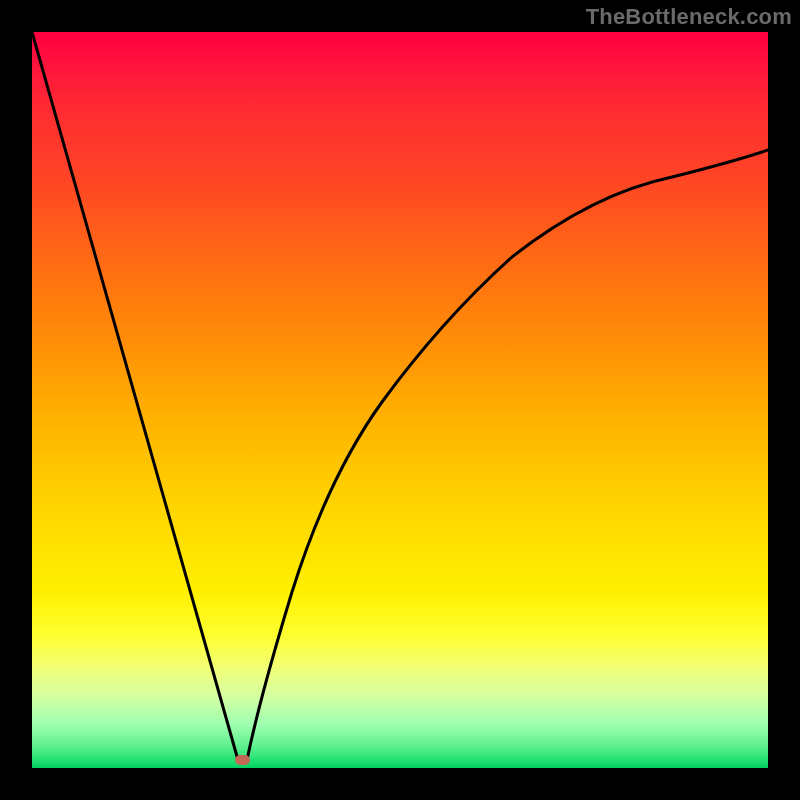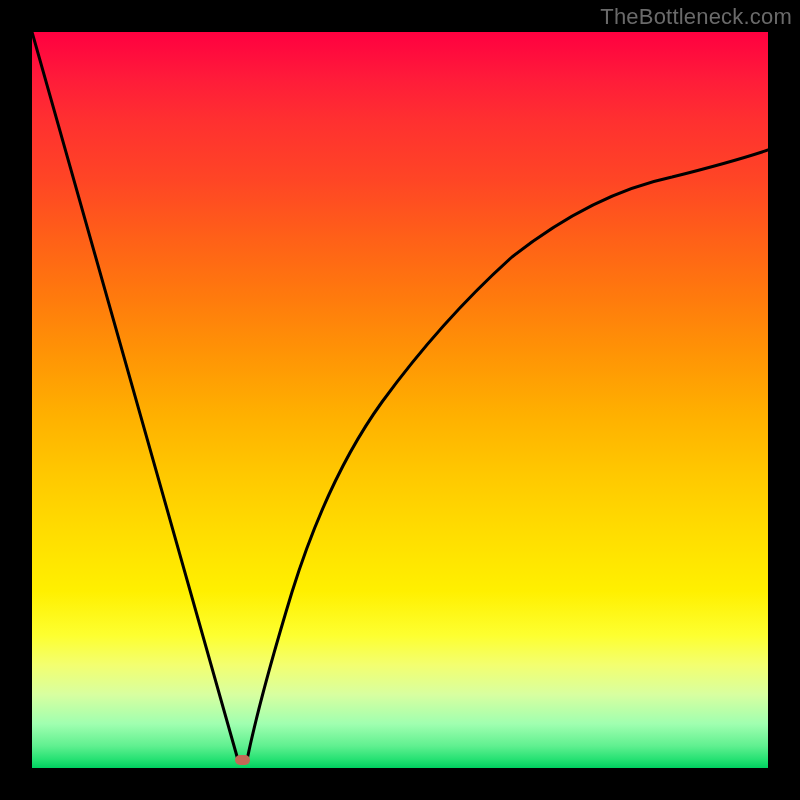"TheBottleneck.com" .watermark { font-weight: 400 -> 700 }
